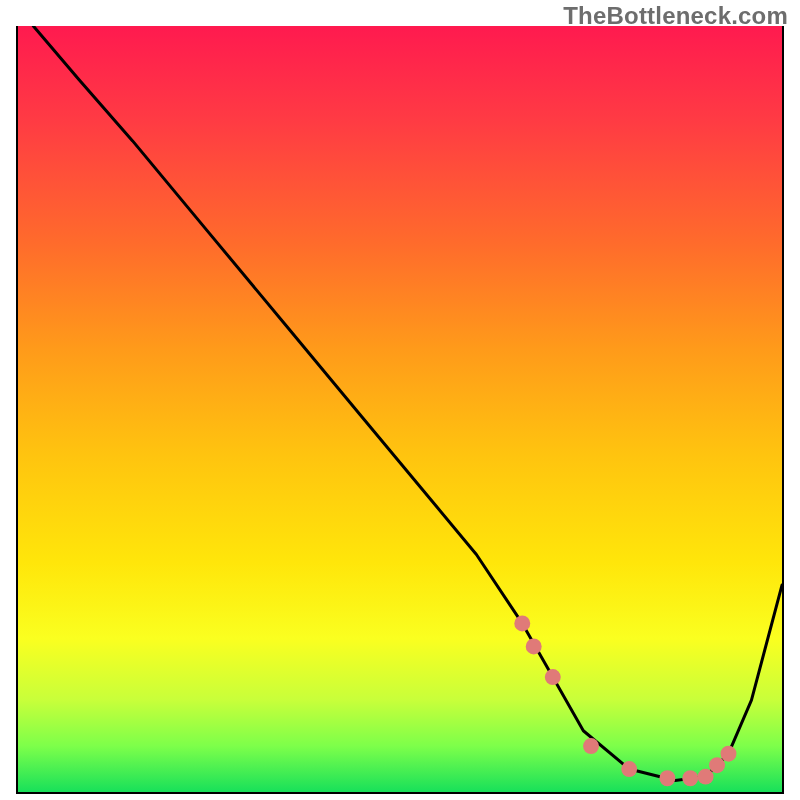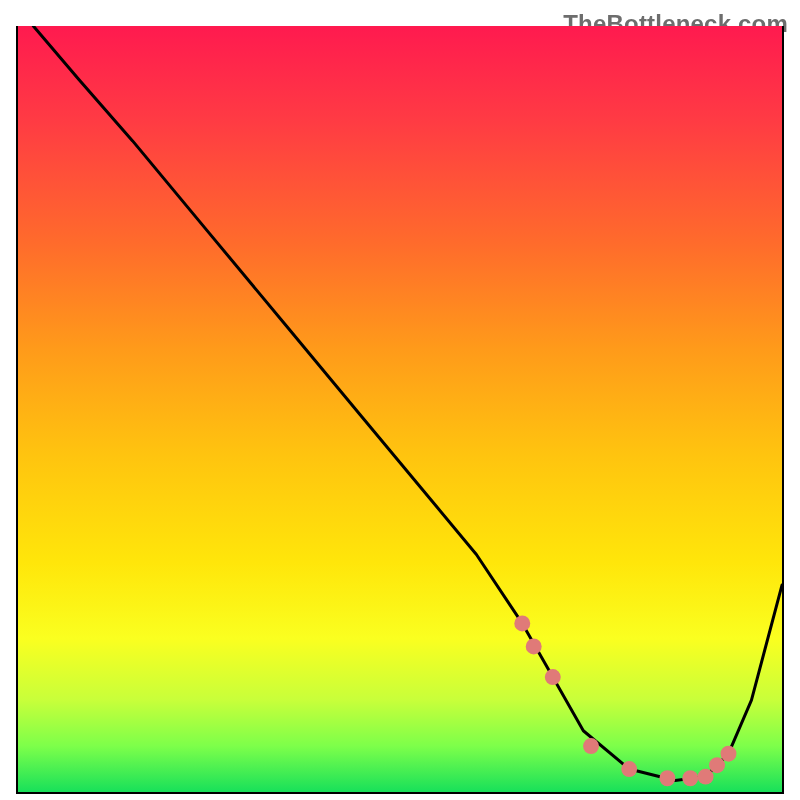"TheBottleneck.com" .watermark { top: 12px -> 4px }
